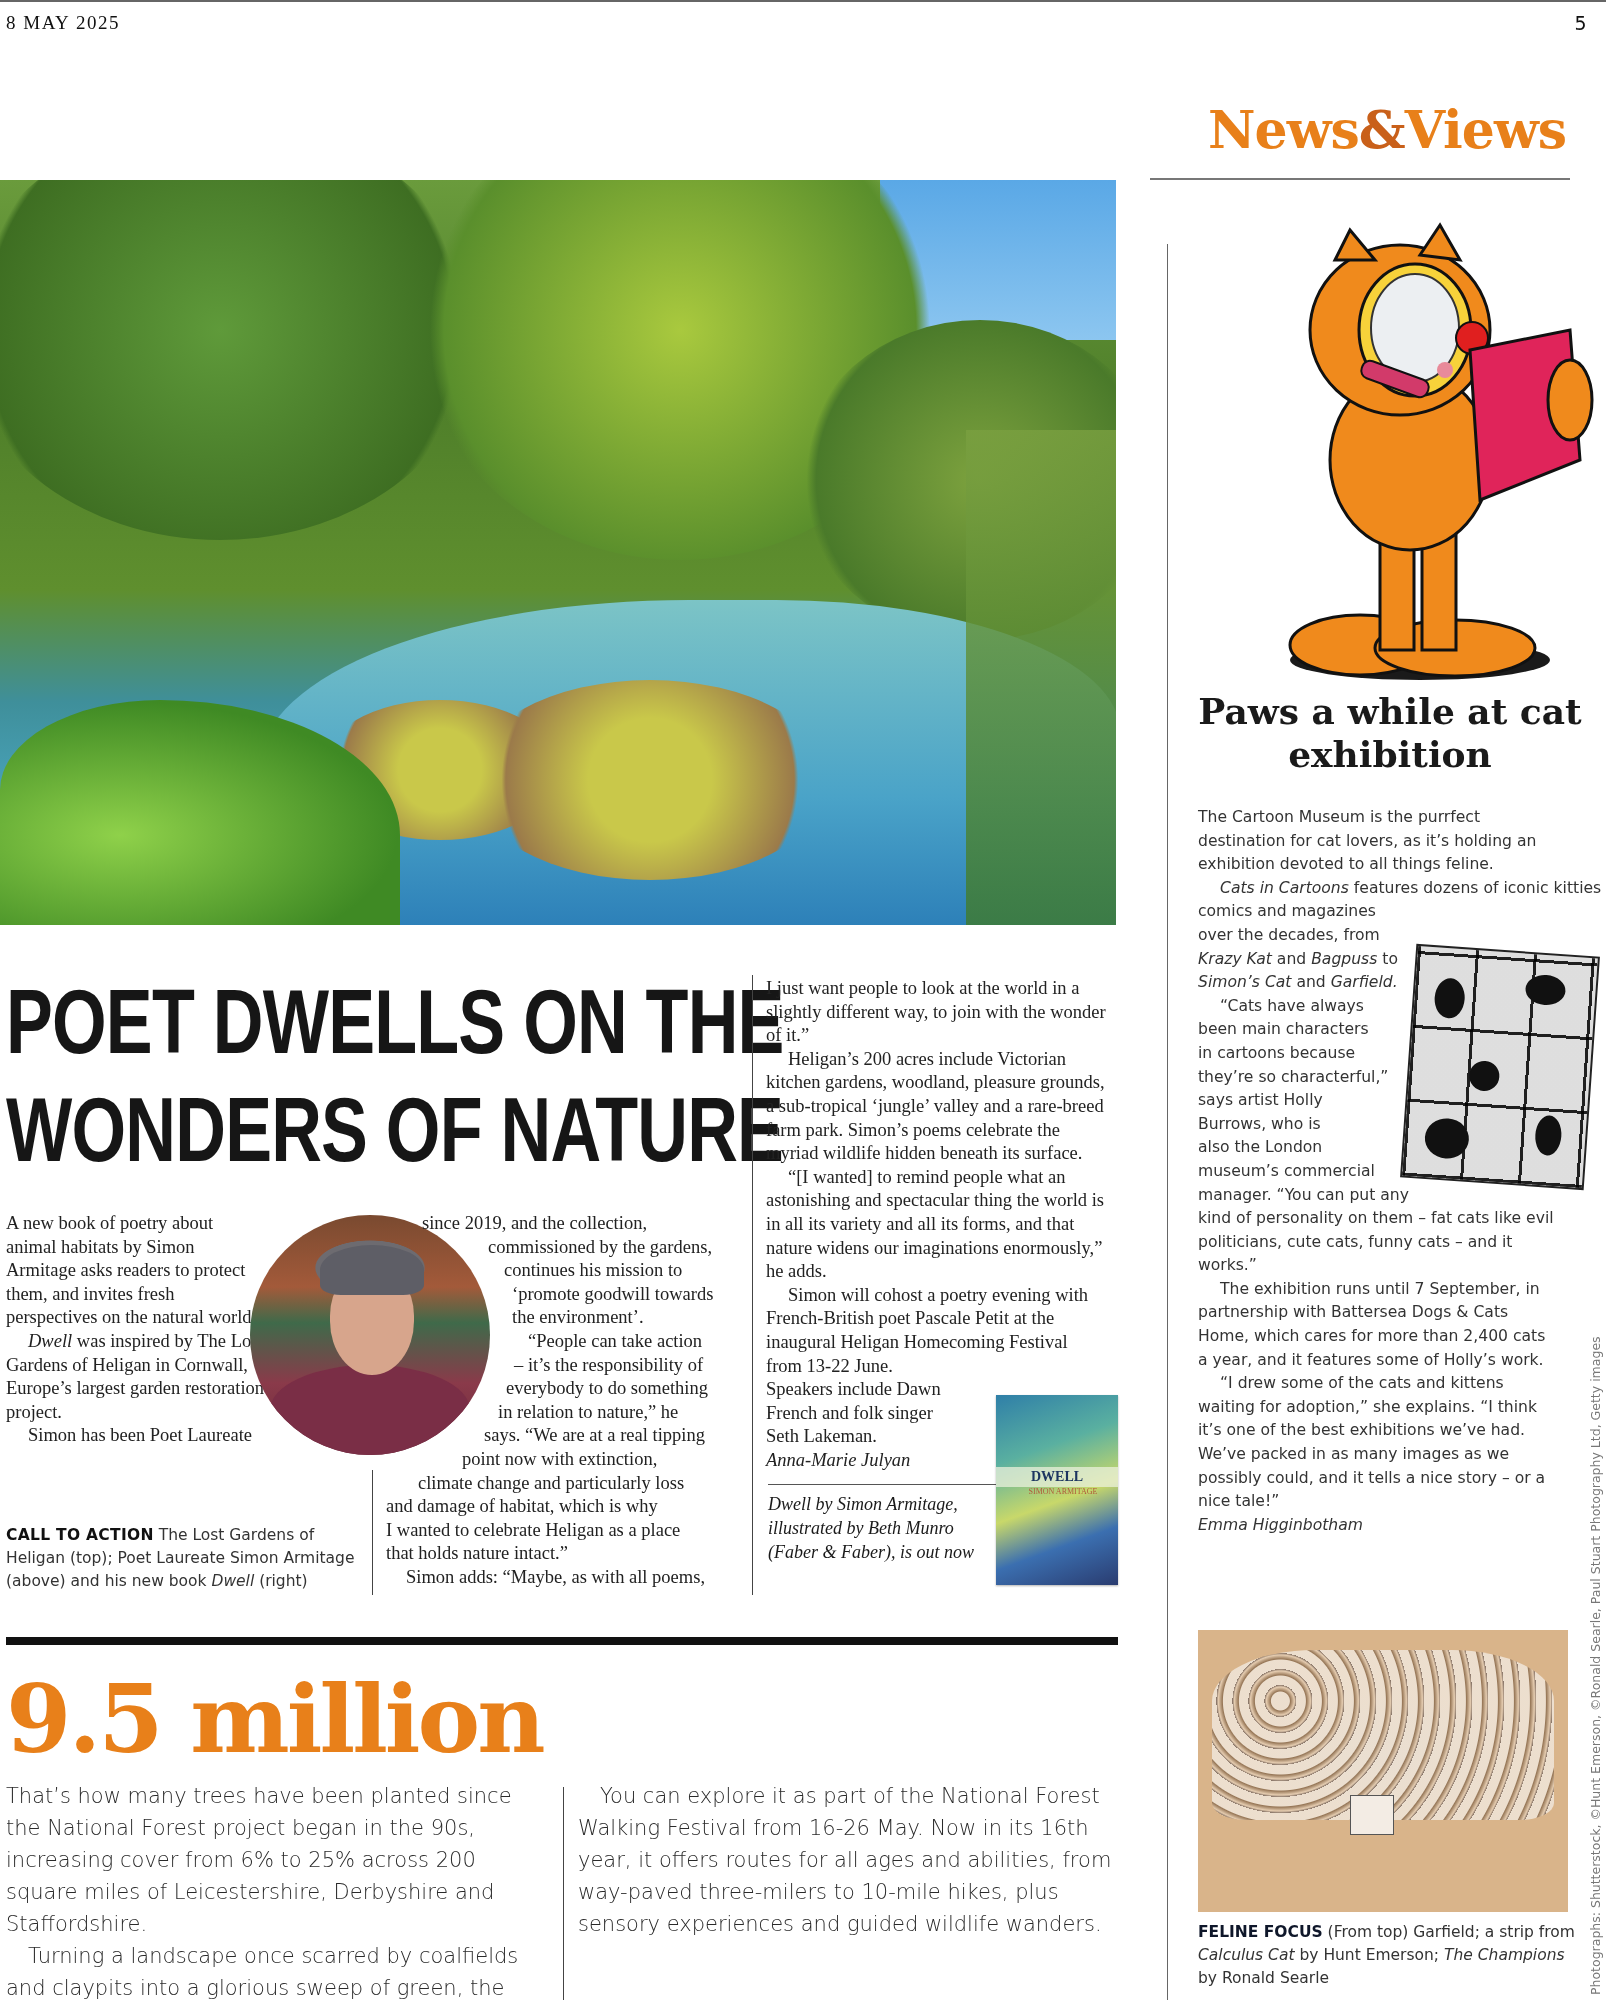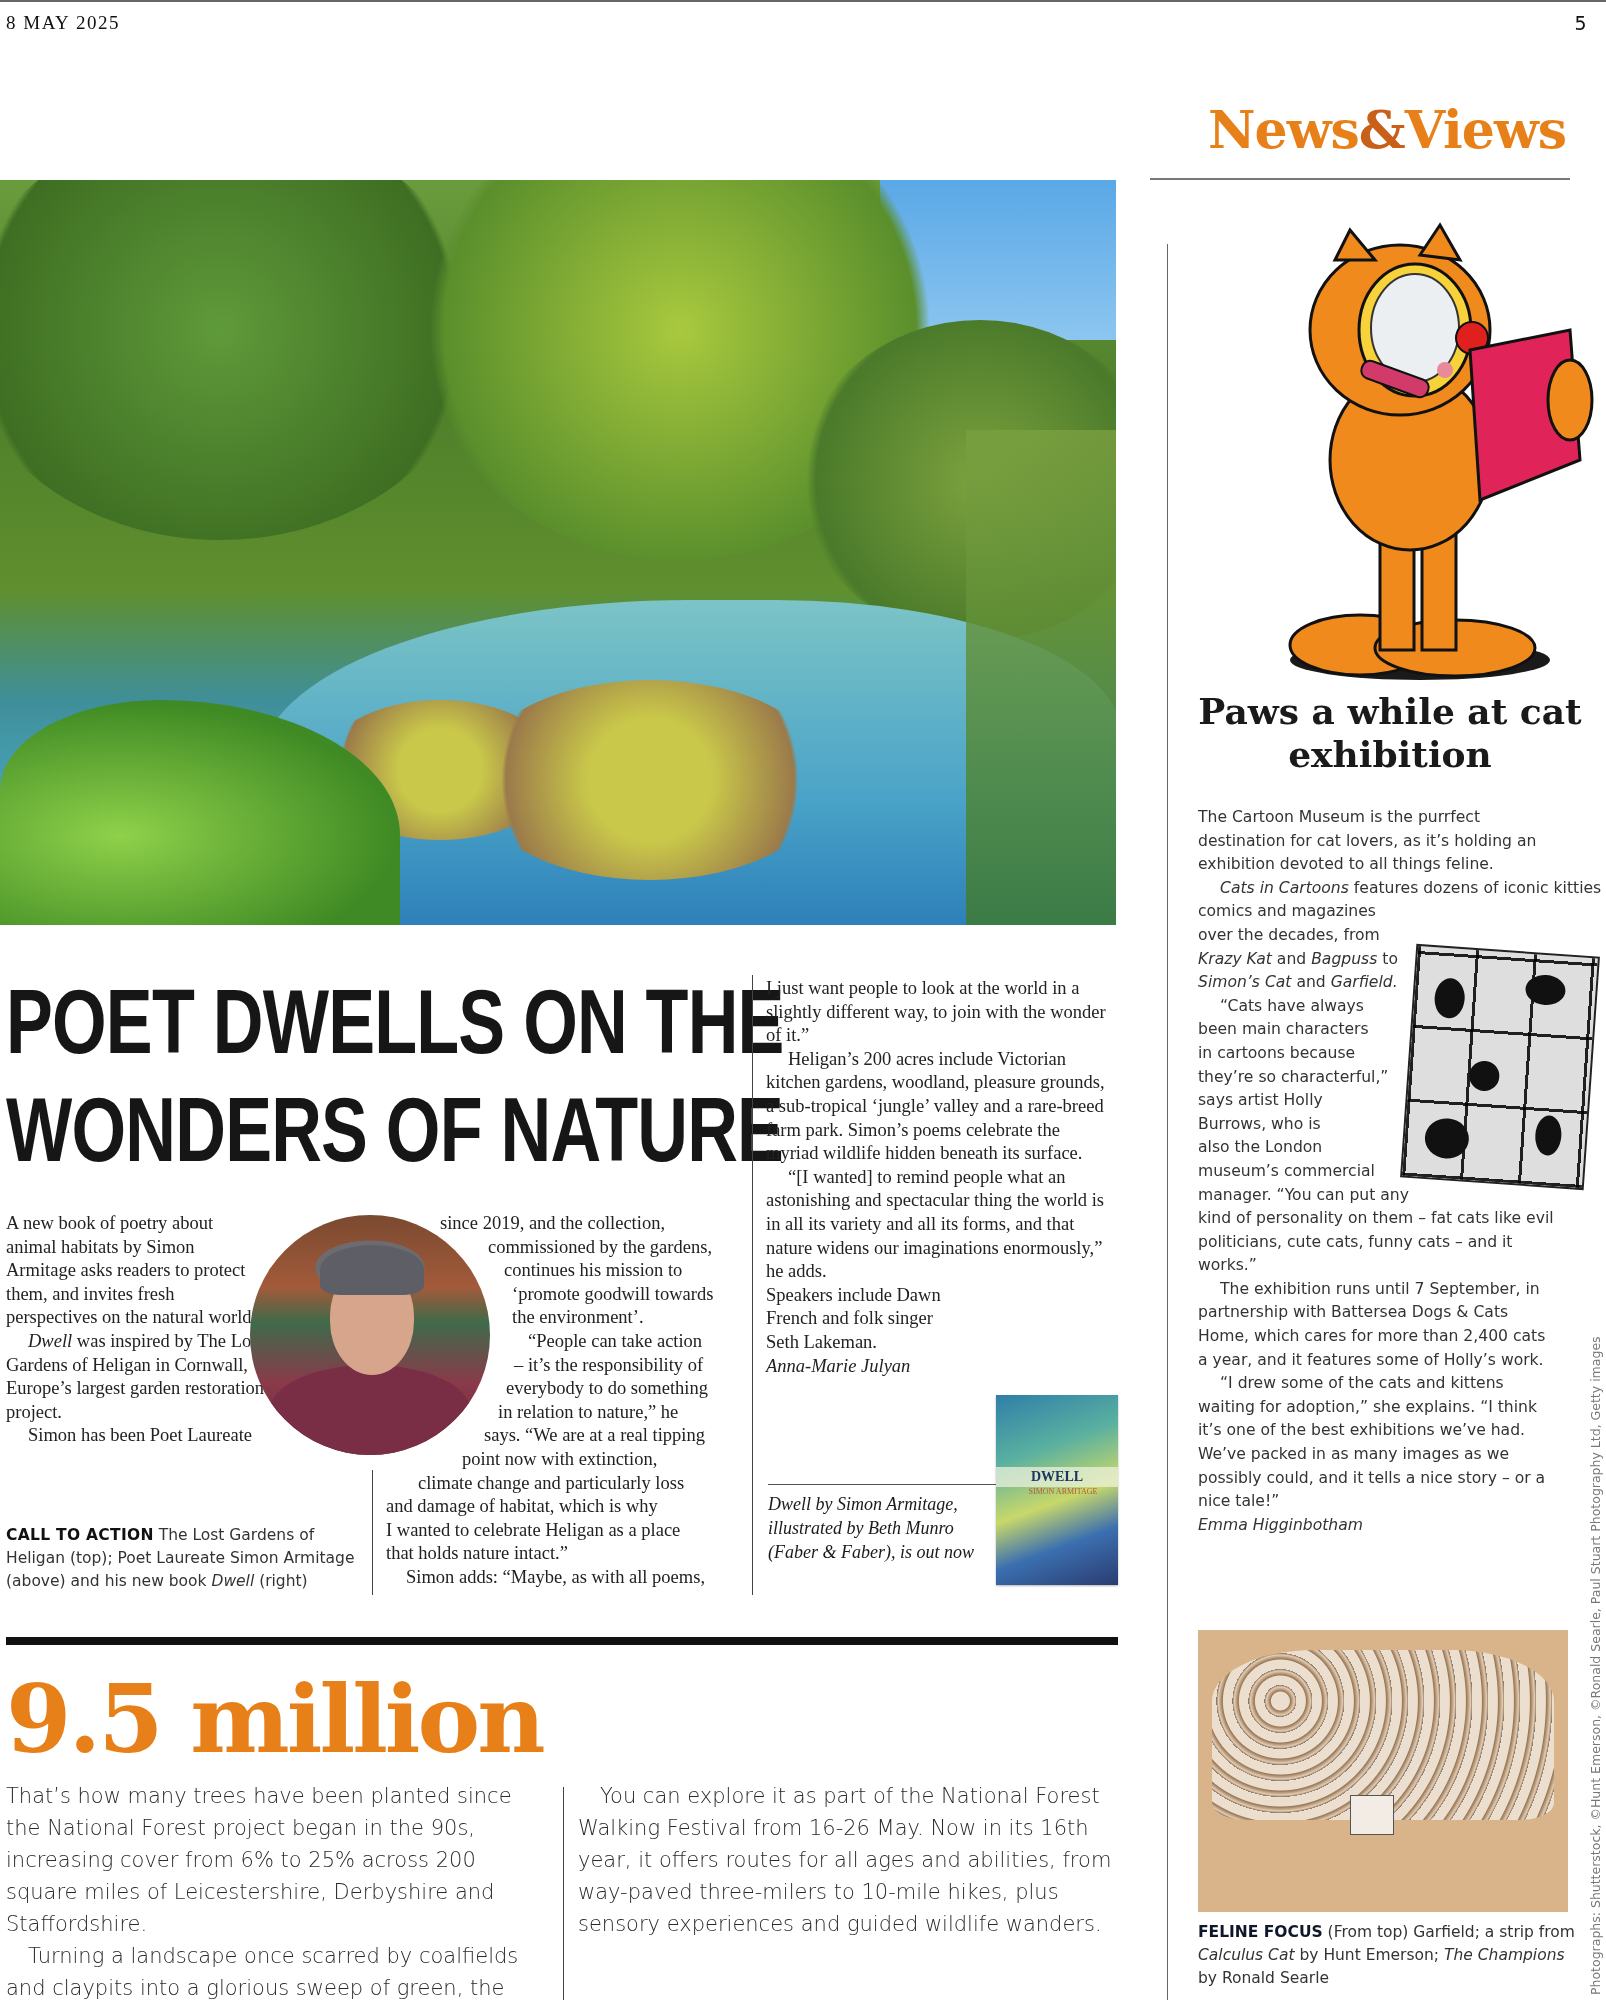"since 2019, and the collection," div.line { margin-left: 60px -> 42px }
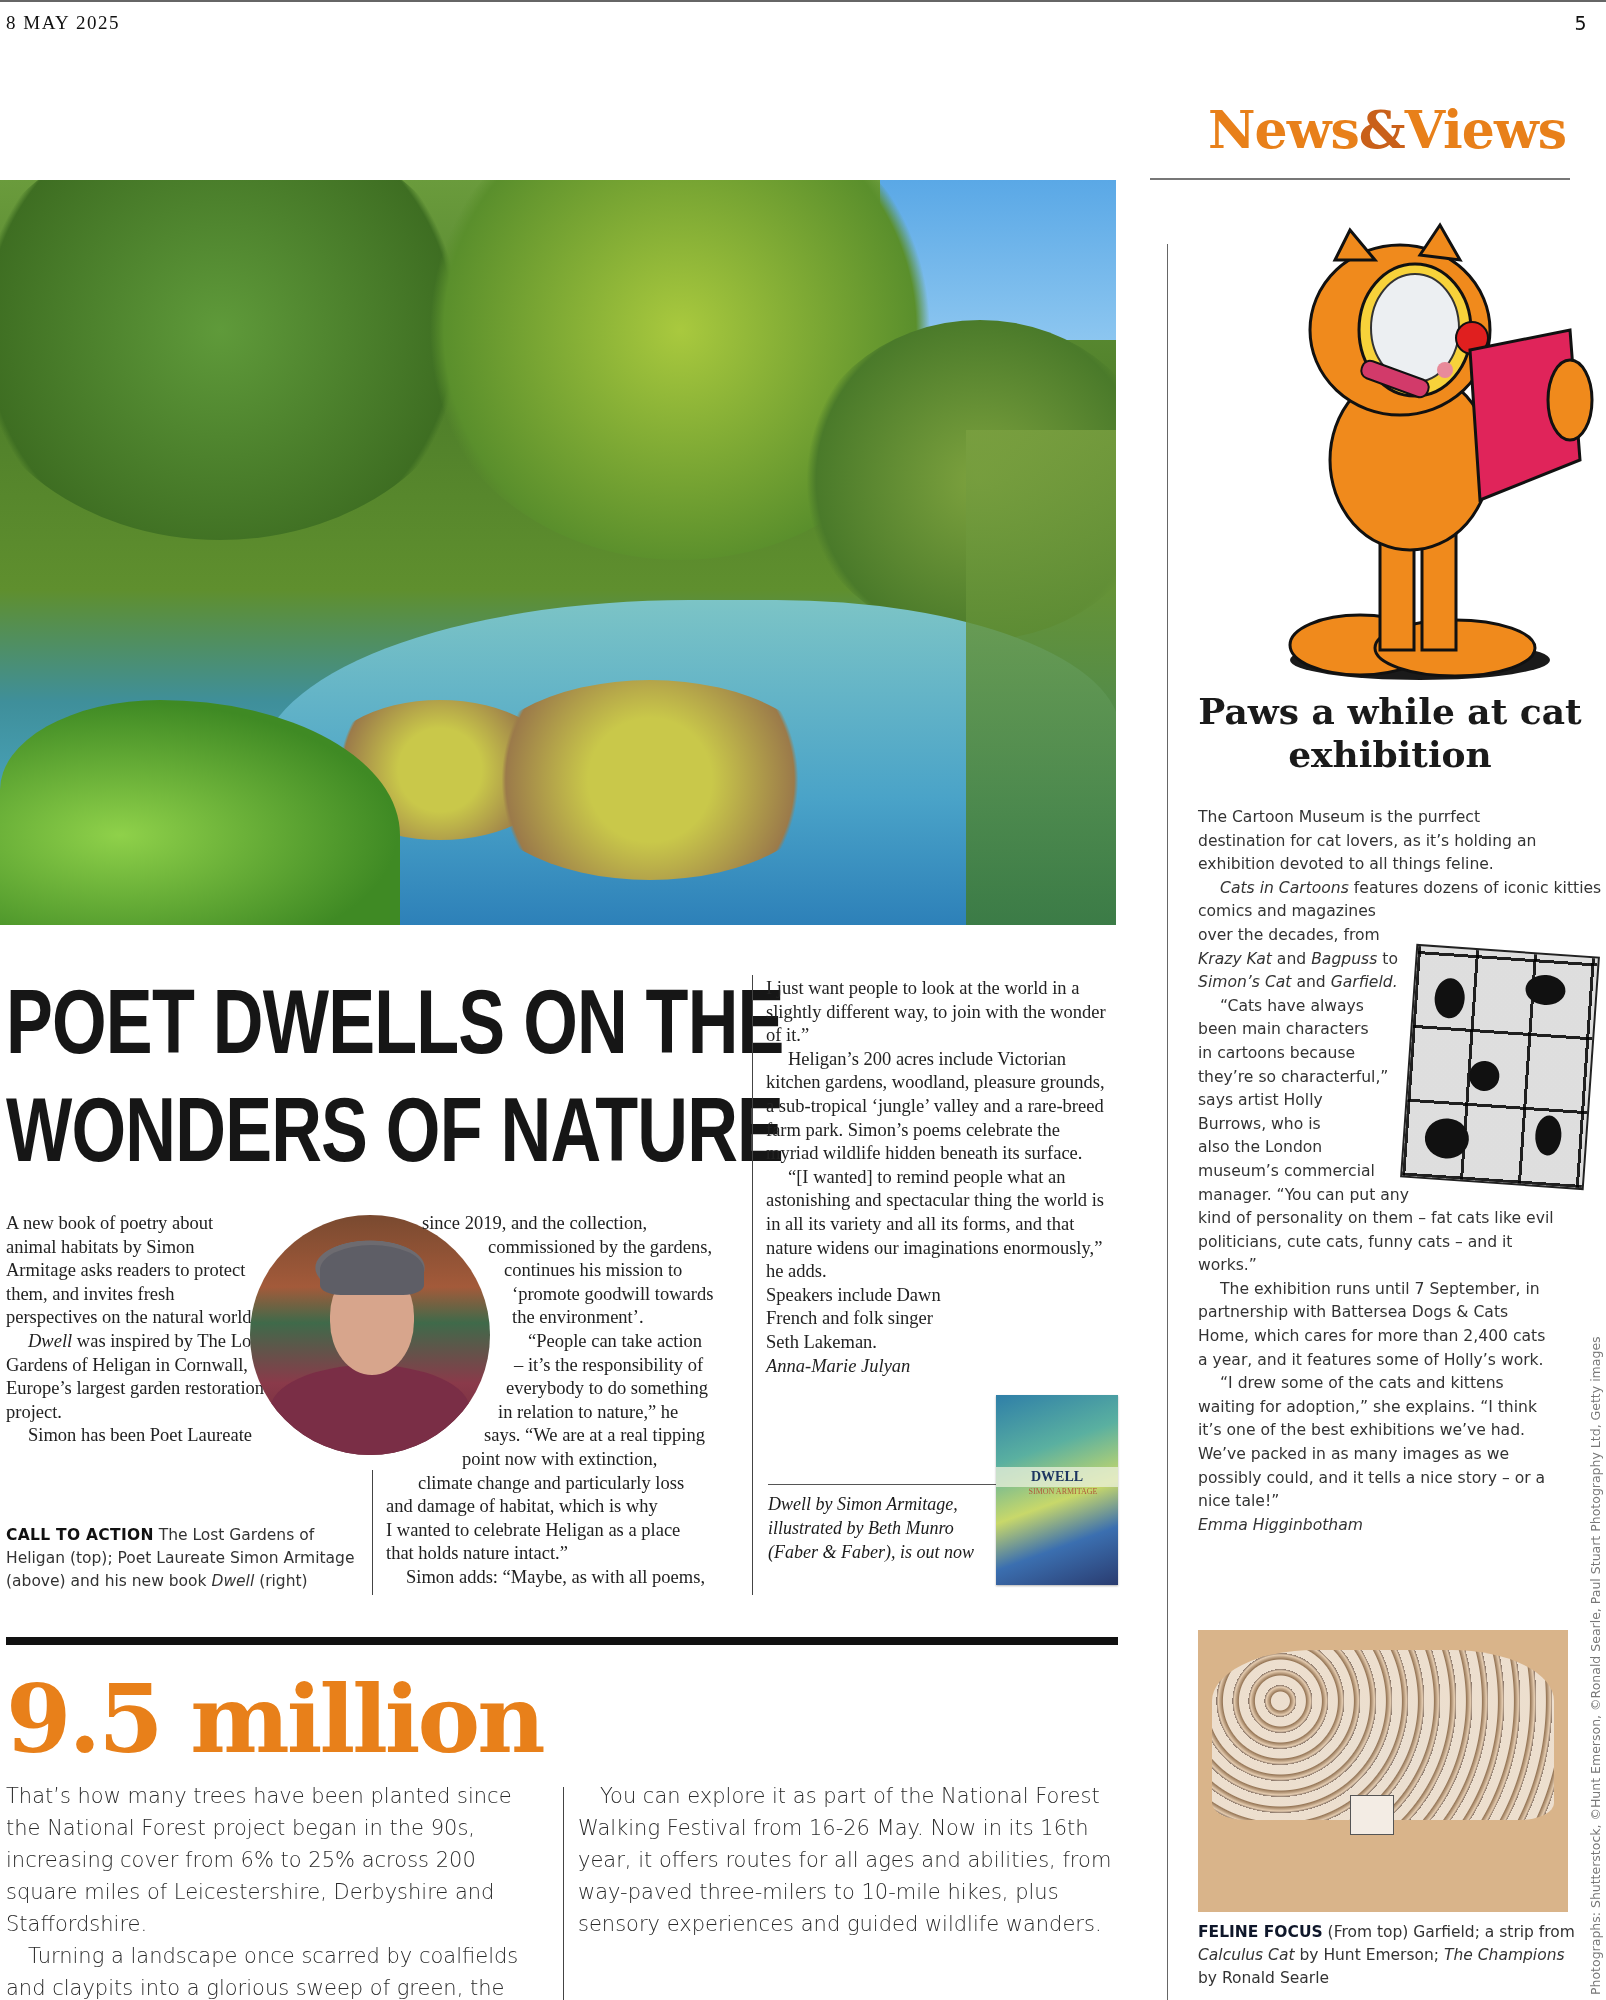"Simon will cohost a poetry" p.ind { html: none -> <p>Simon will cohost a poetry evening with French-British poet Pascale Petit at the inaugural Heligan Homecoming Festival from 13-22 June.</p> }
